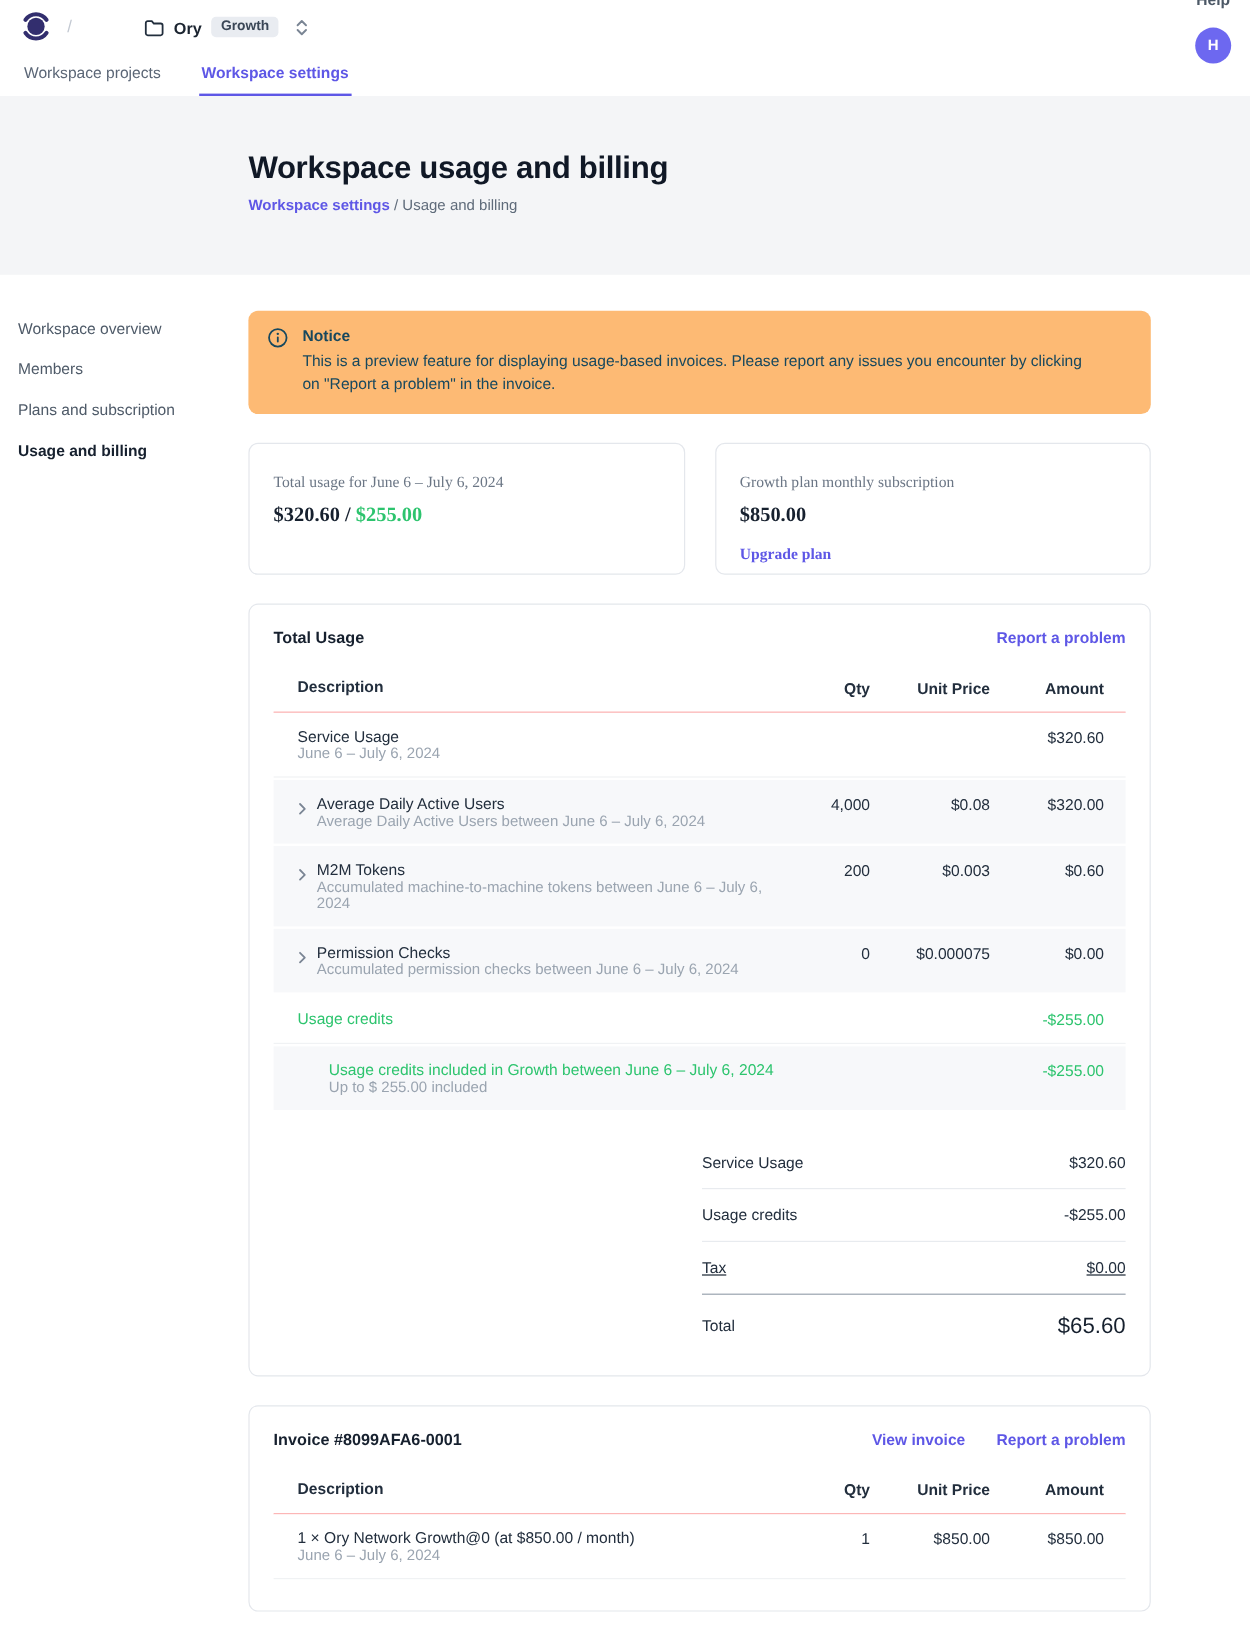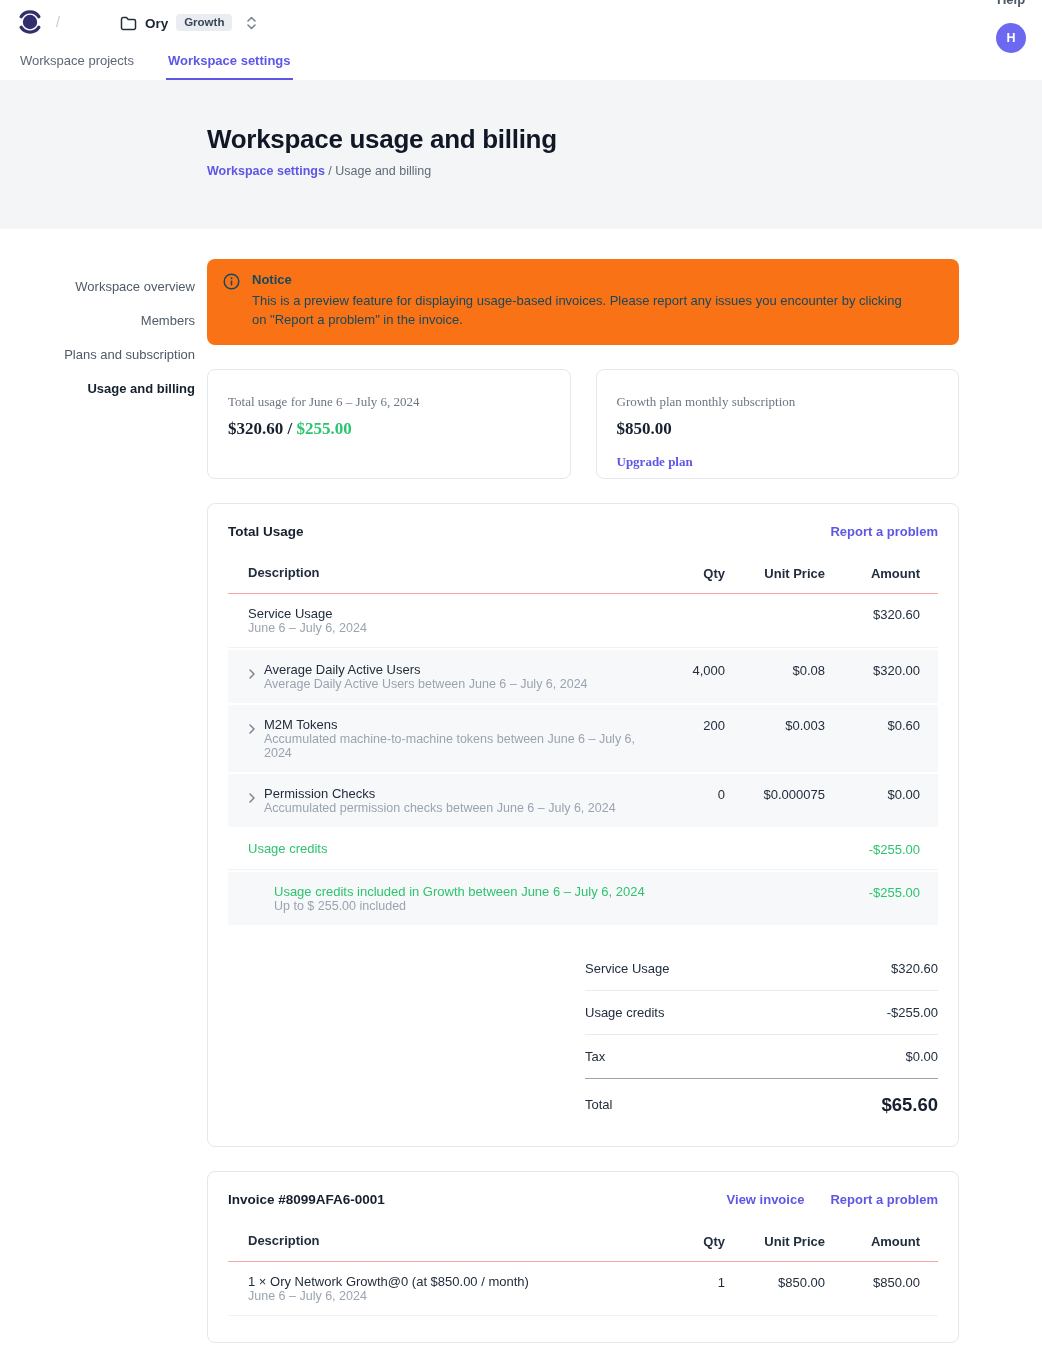"Workspace overview" .sidebar { text-align: right -> none; top: 44px -> 31px }
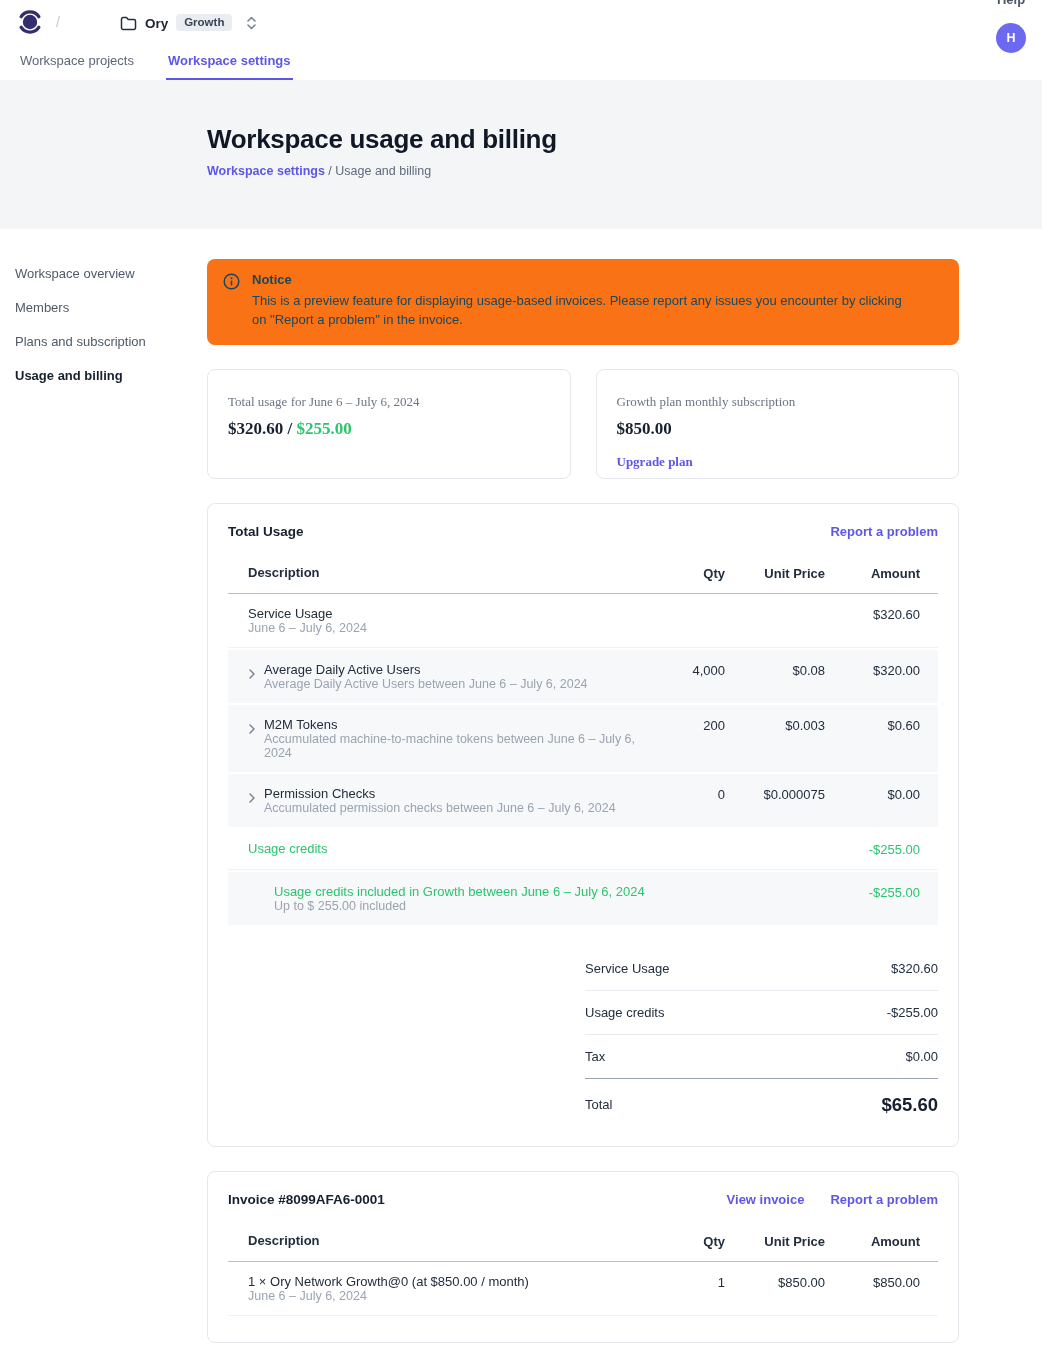"Notice" .notice { background: #f97316 -> #fdba74 }
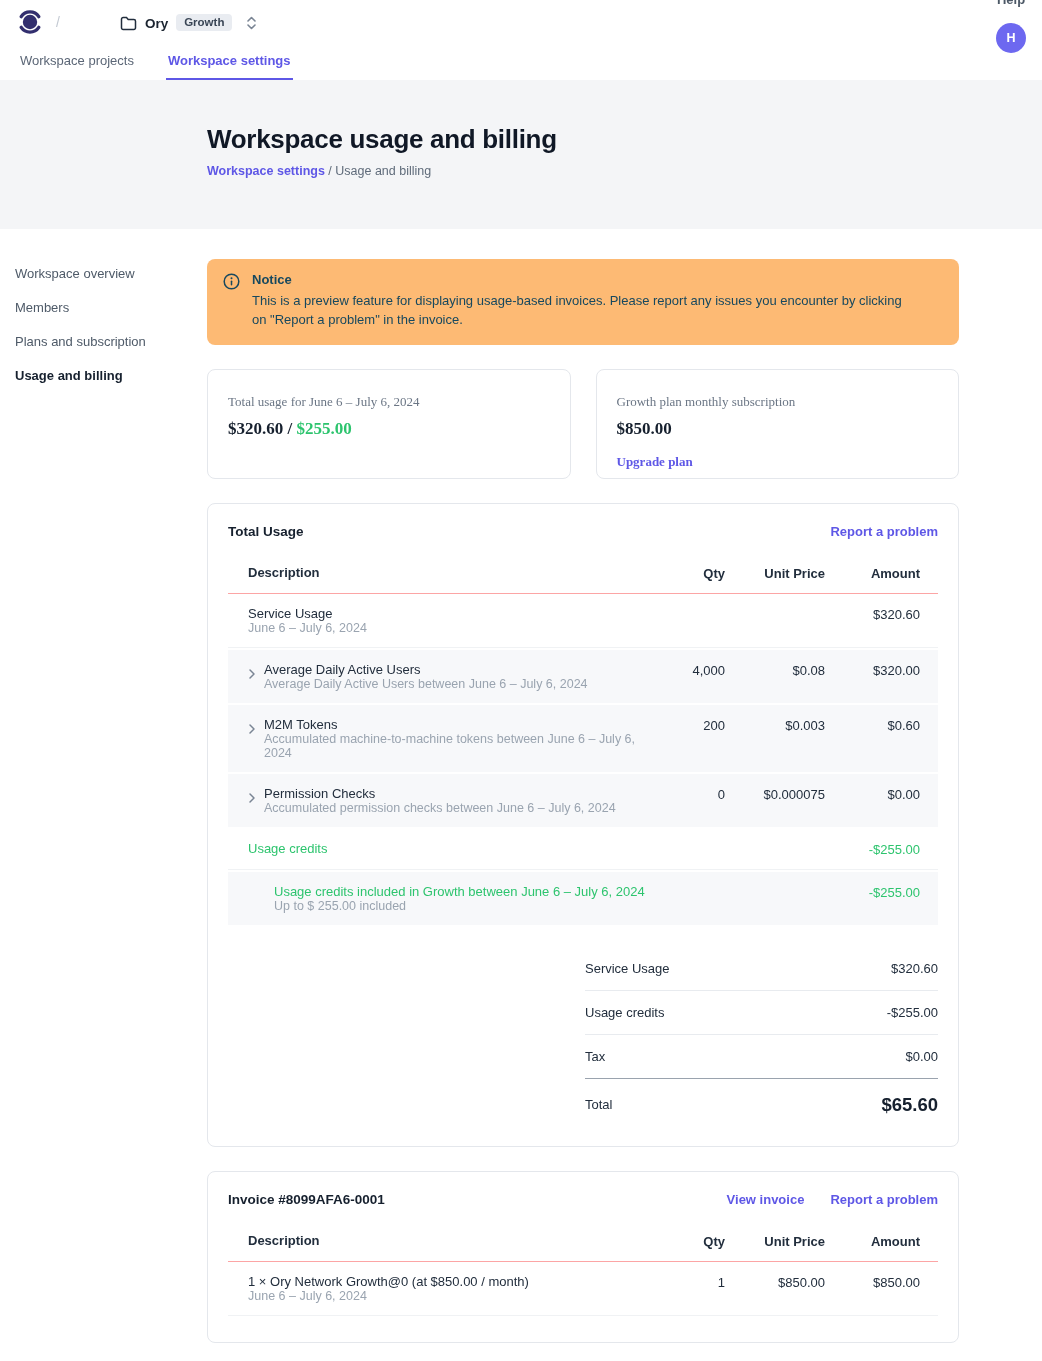"Tax" .sum-row.last { text-decoration: none -> underline }
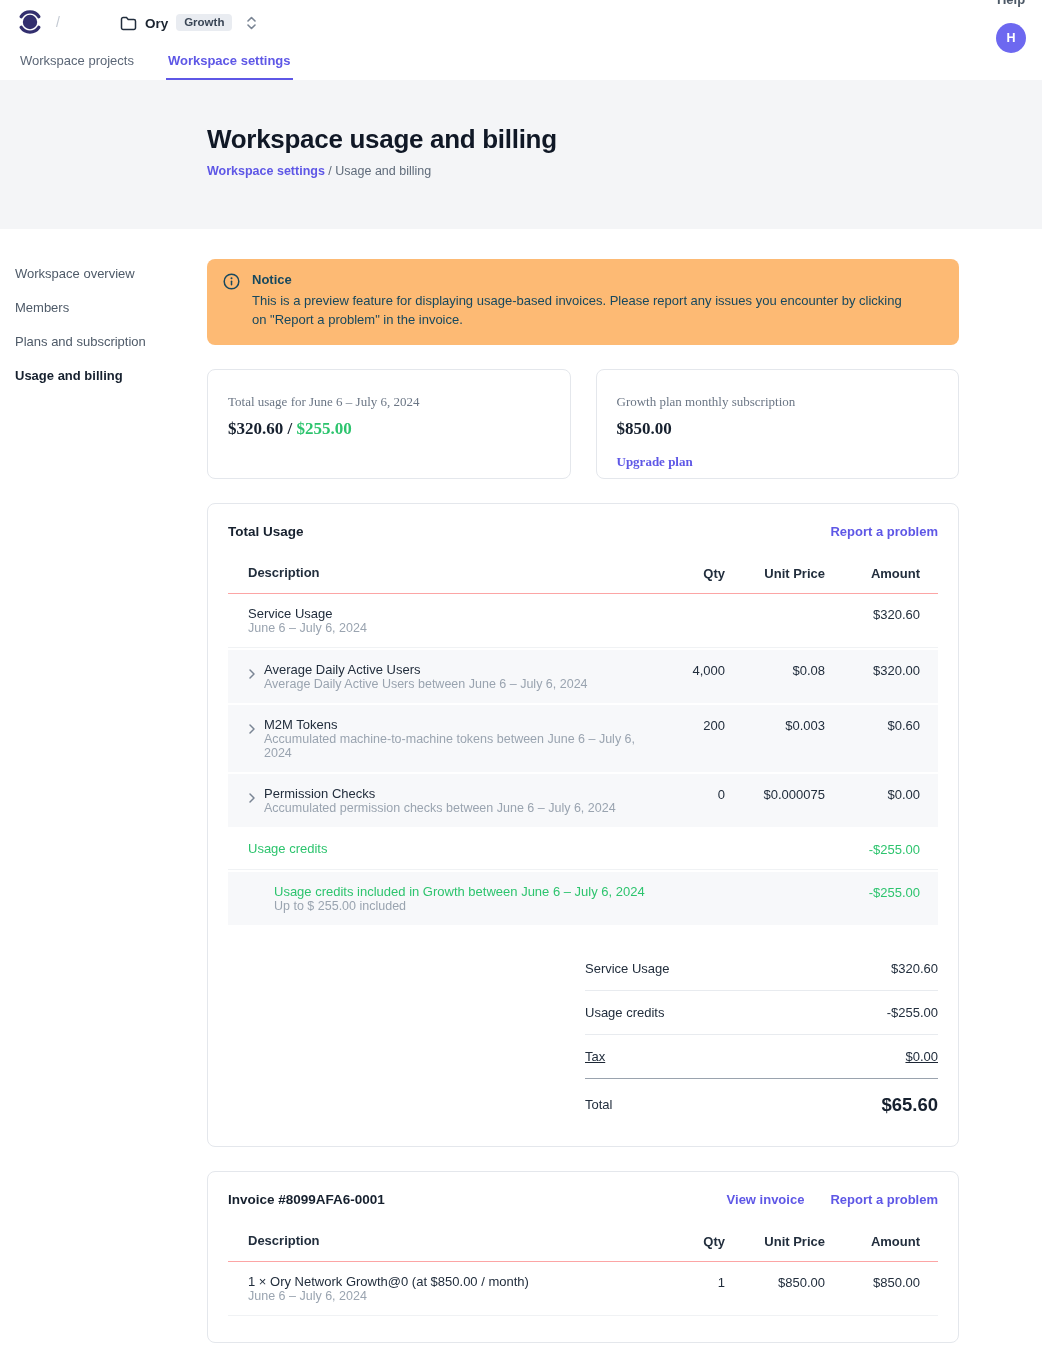"$65.60" .sum-total .s-value { font-weight: 700 -> 400 }
